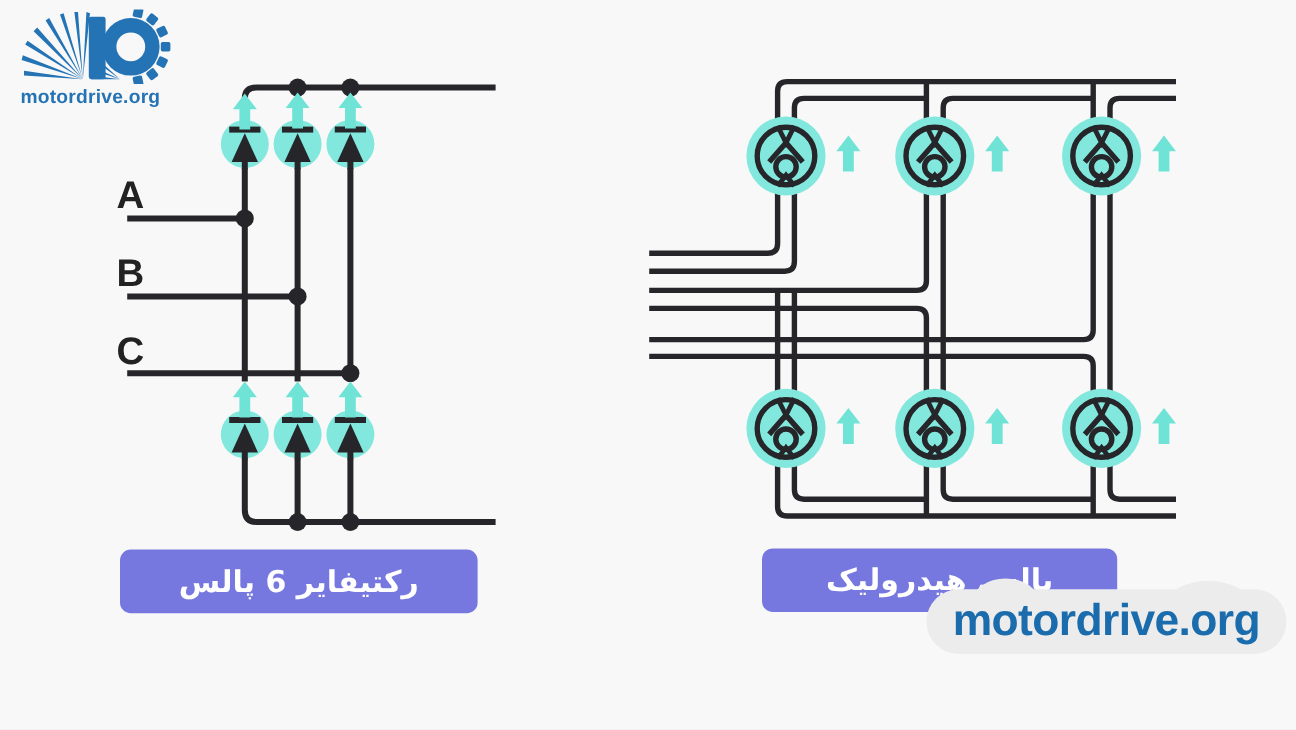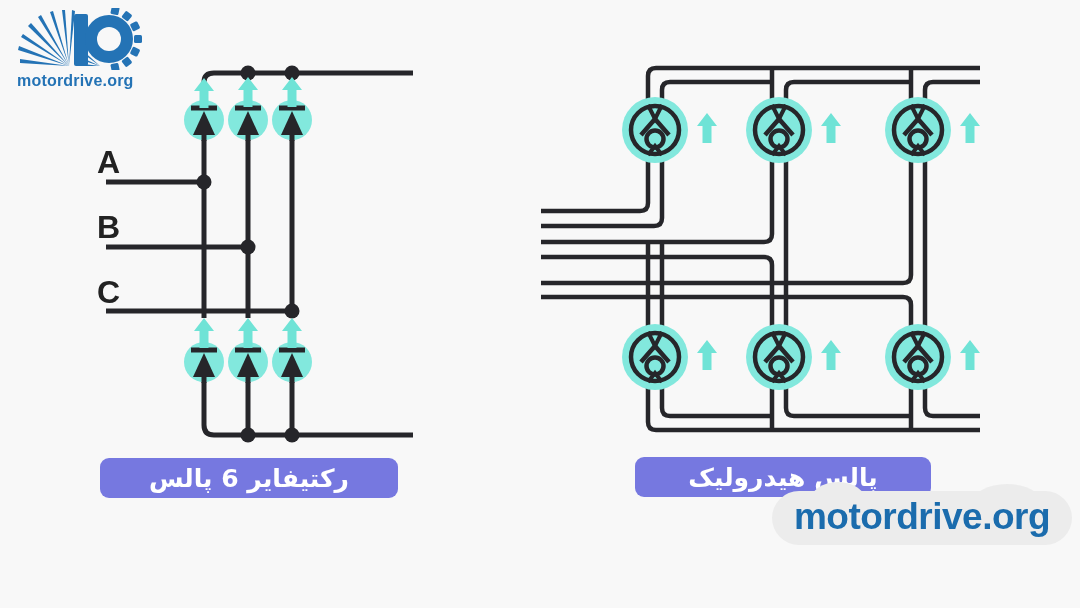"رکتیفایر 6 پالس" .caption { height: 40px -> 53px }
